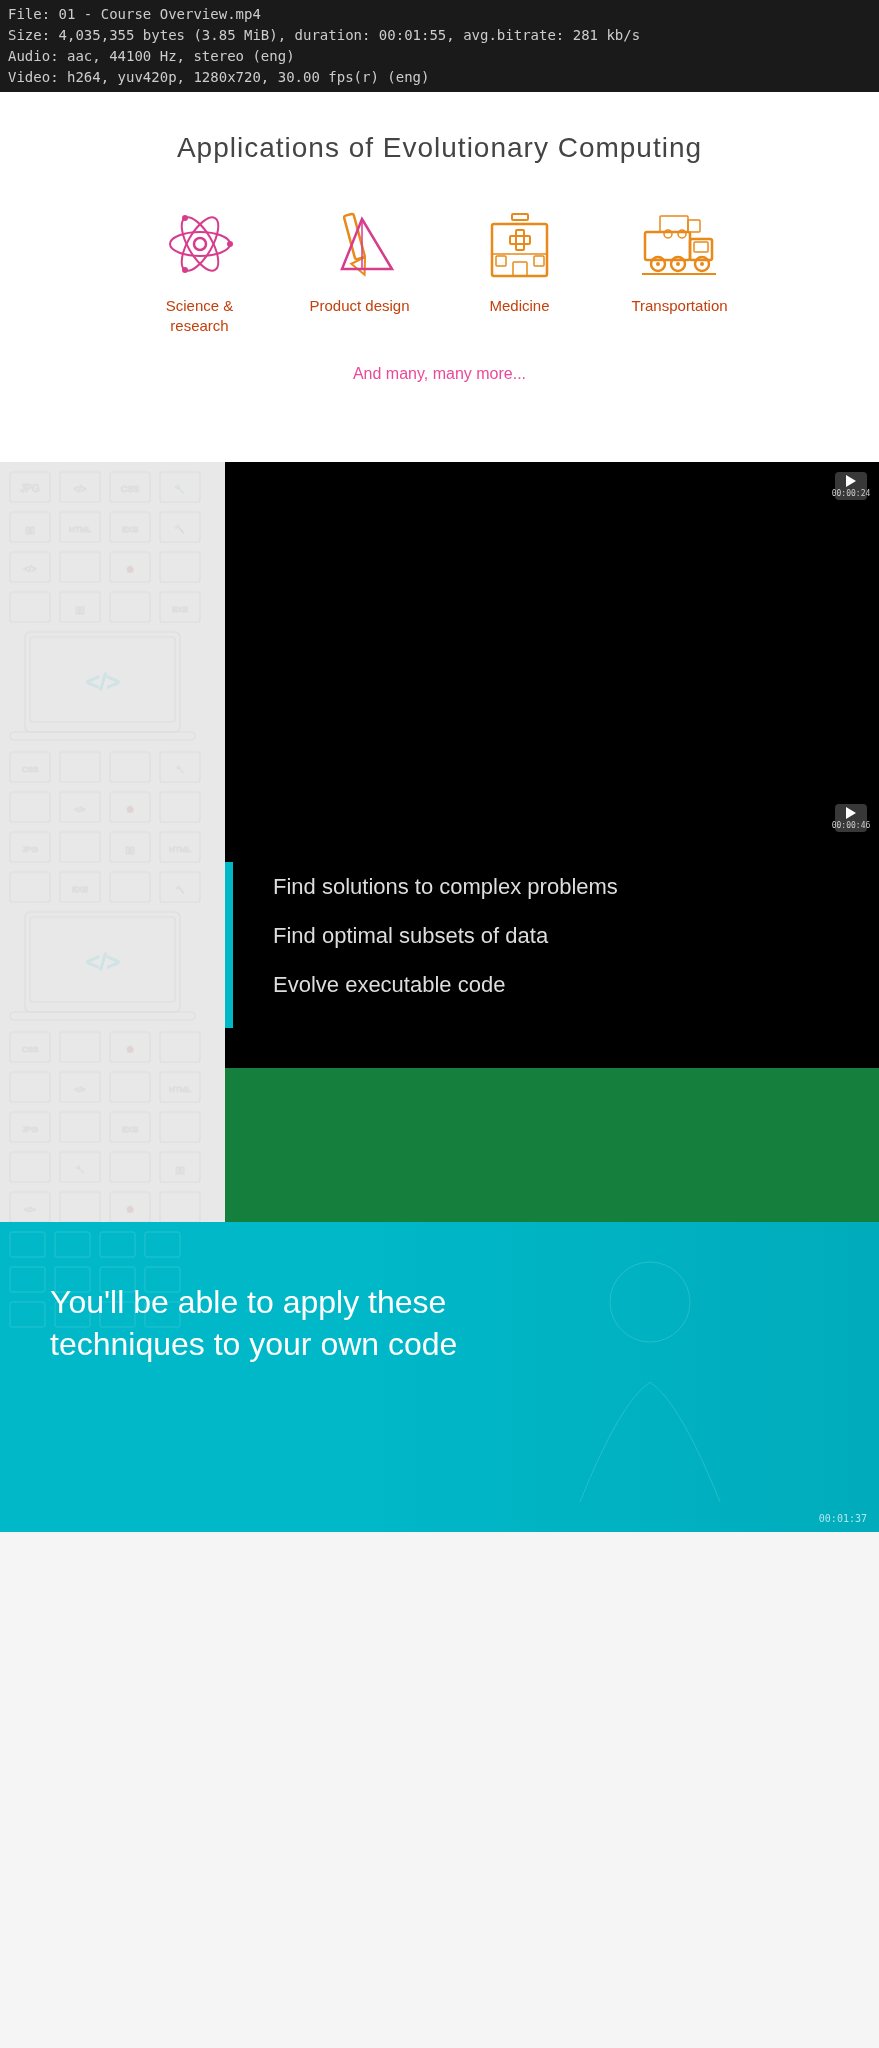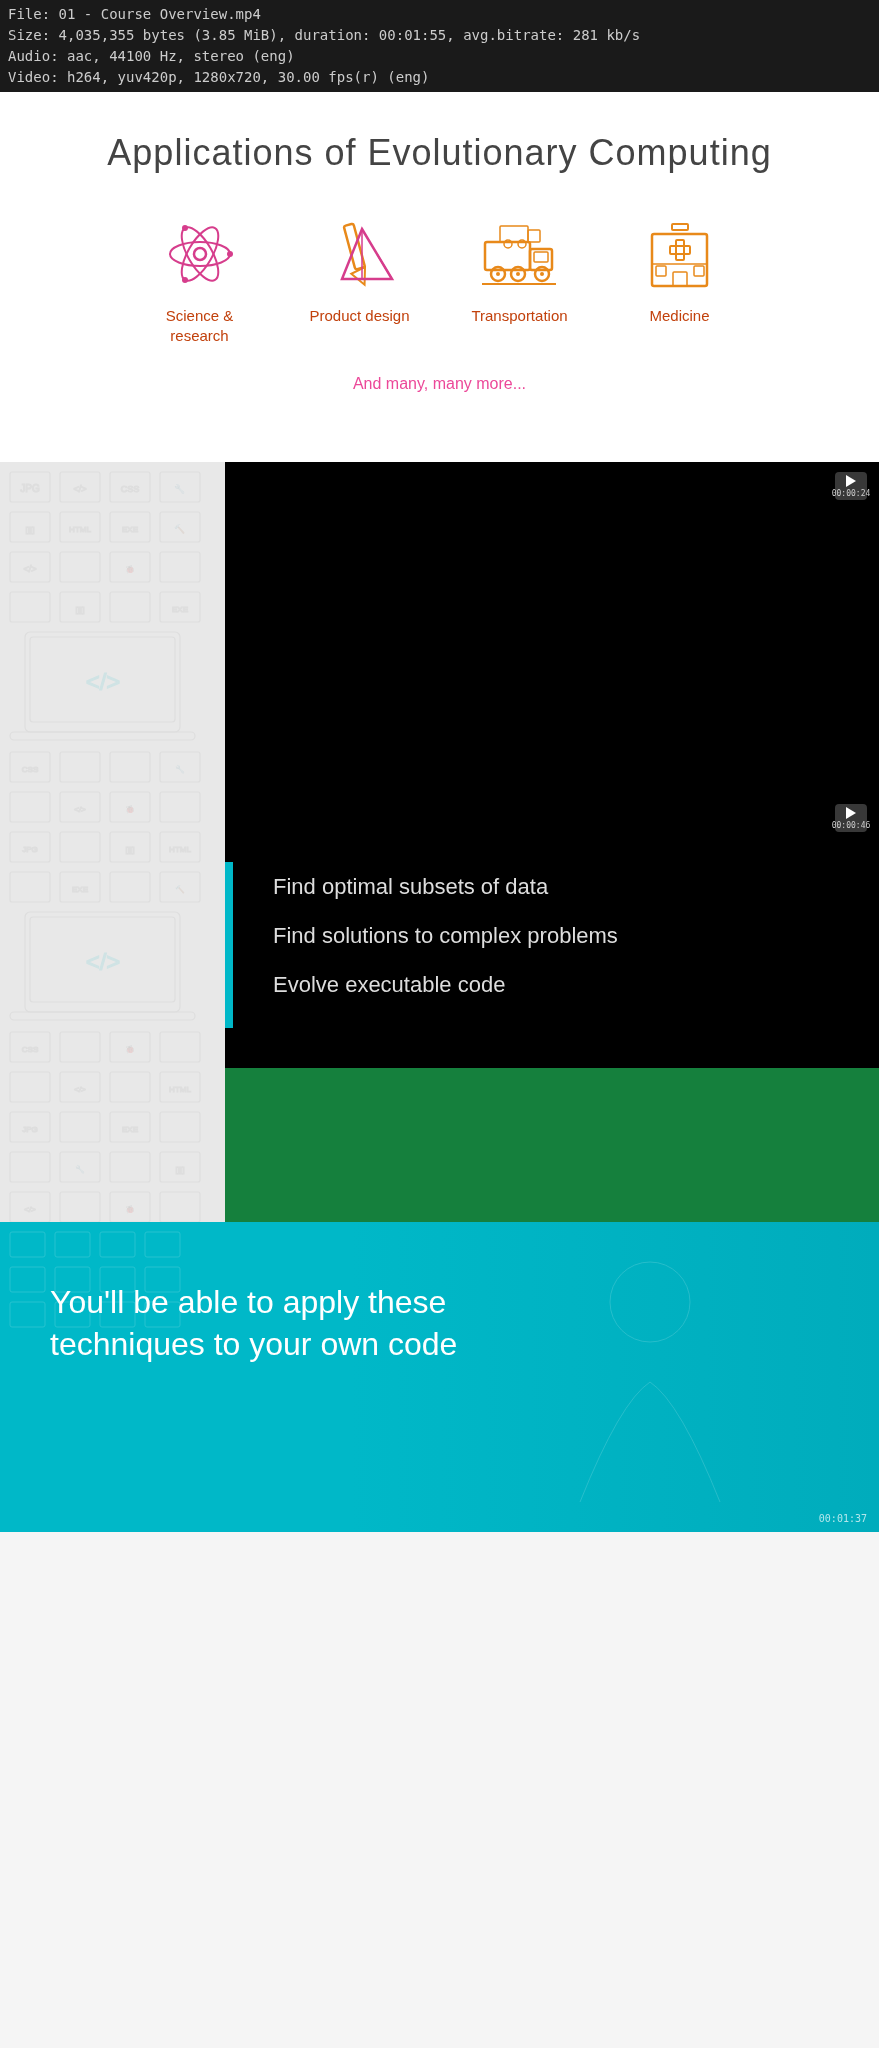"Applications of Evolutionary Computing" .slide-applications h1 { font-size: 36px -> 28px }
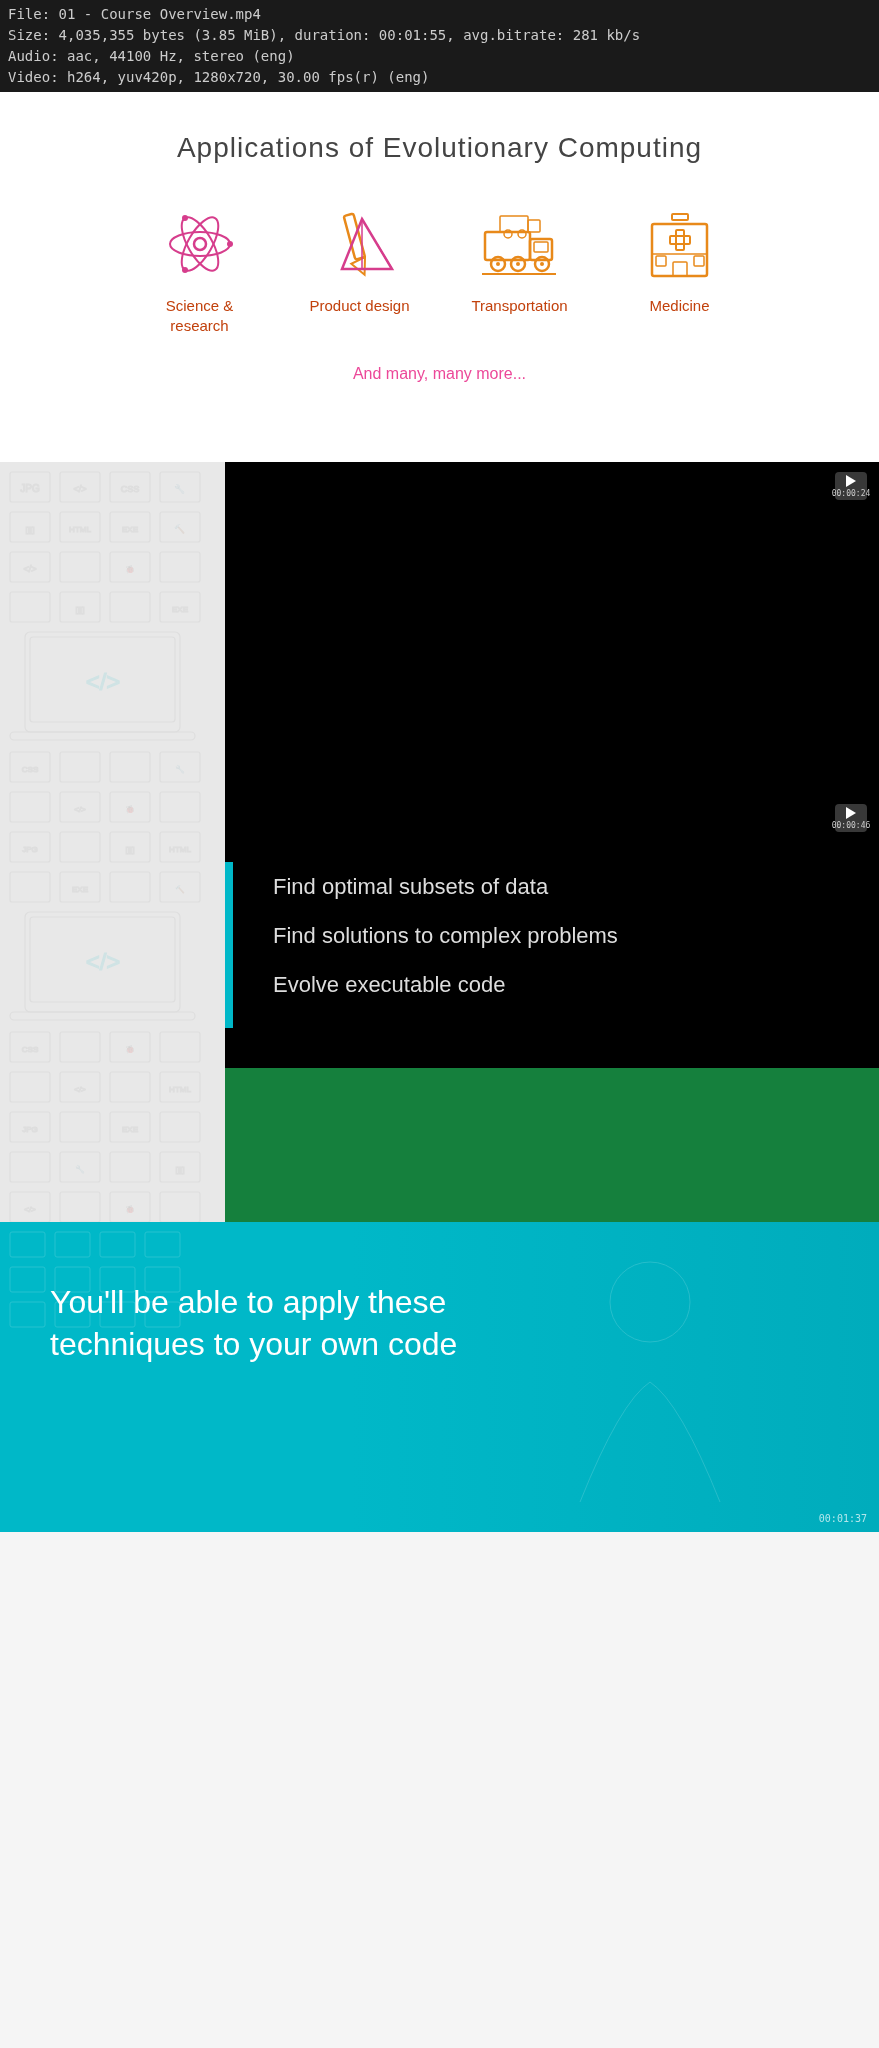"Transportation" div.icon-item { order: before "Medicine" -> after "Medicine" }
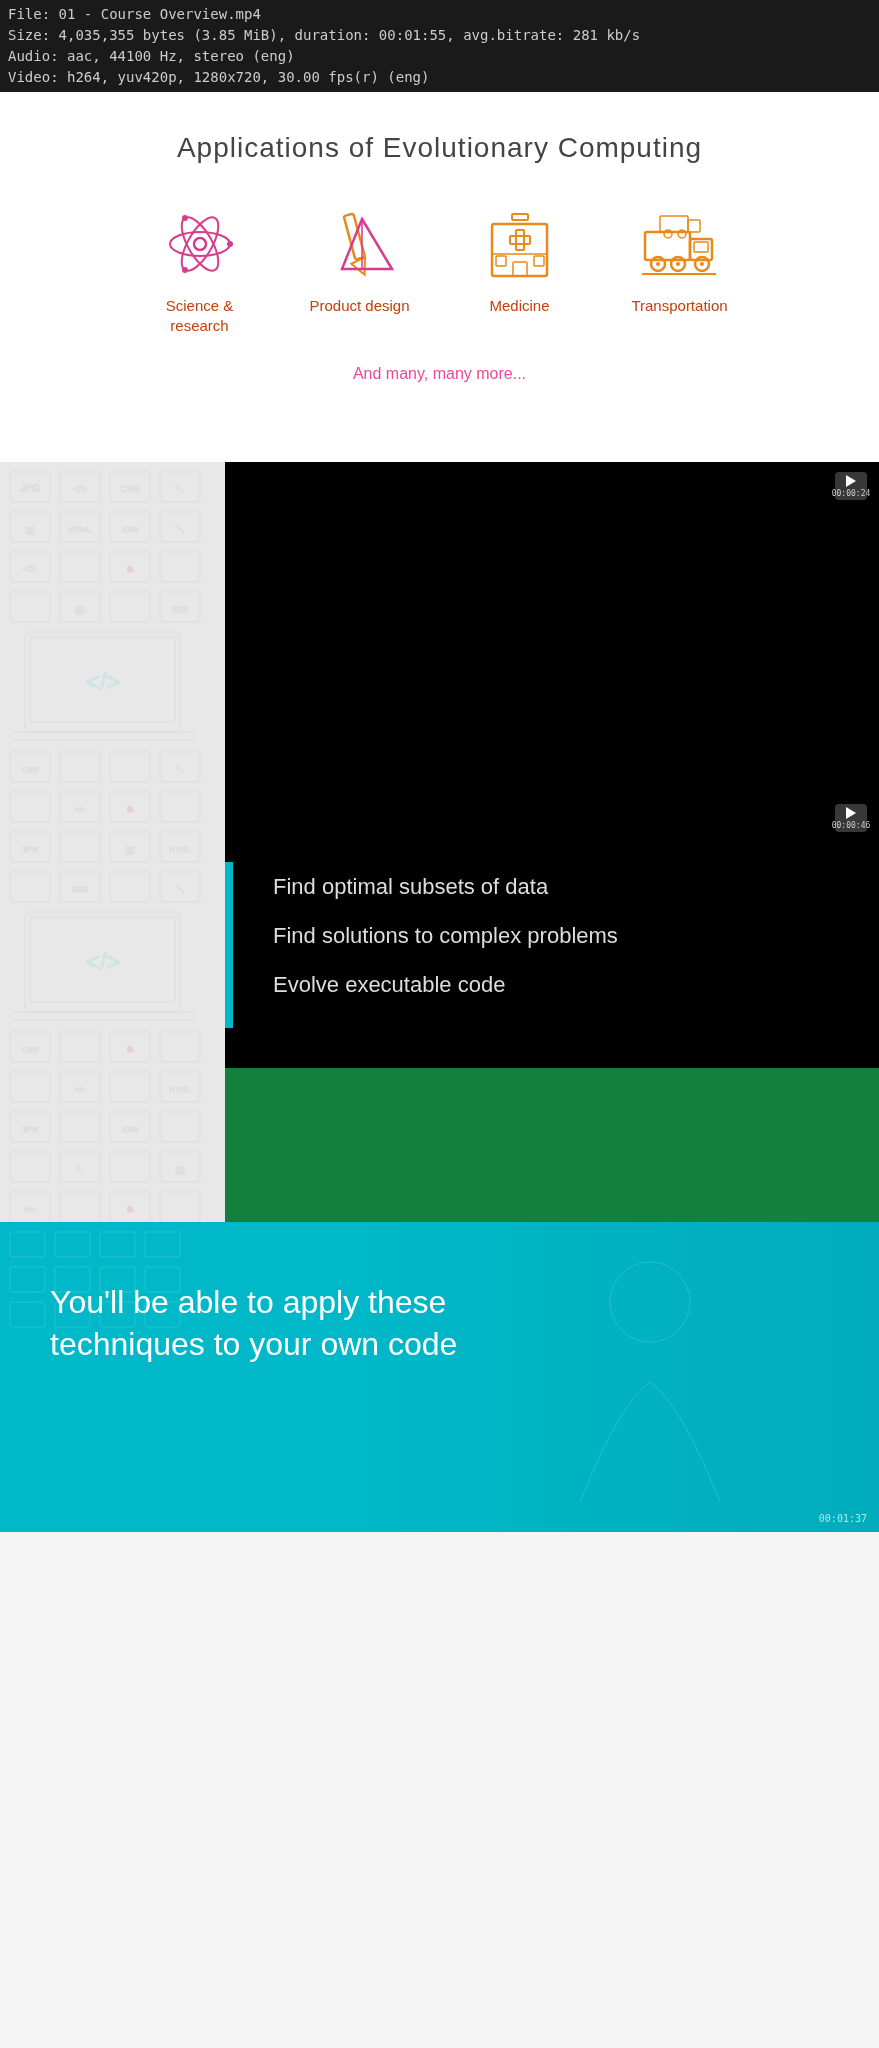"Find optimal subsets of data" div.video-bullet { order: before "Find solutions to complex problems" -> after "Find solutions to complex problems" }
